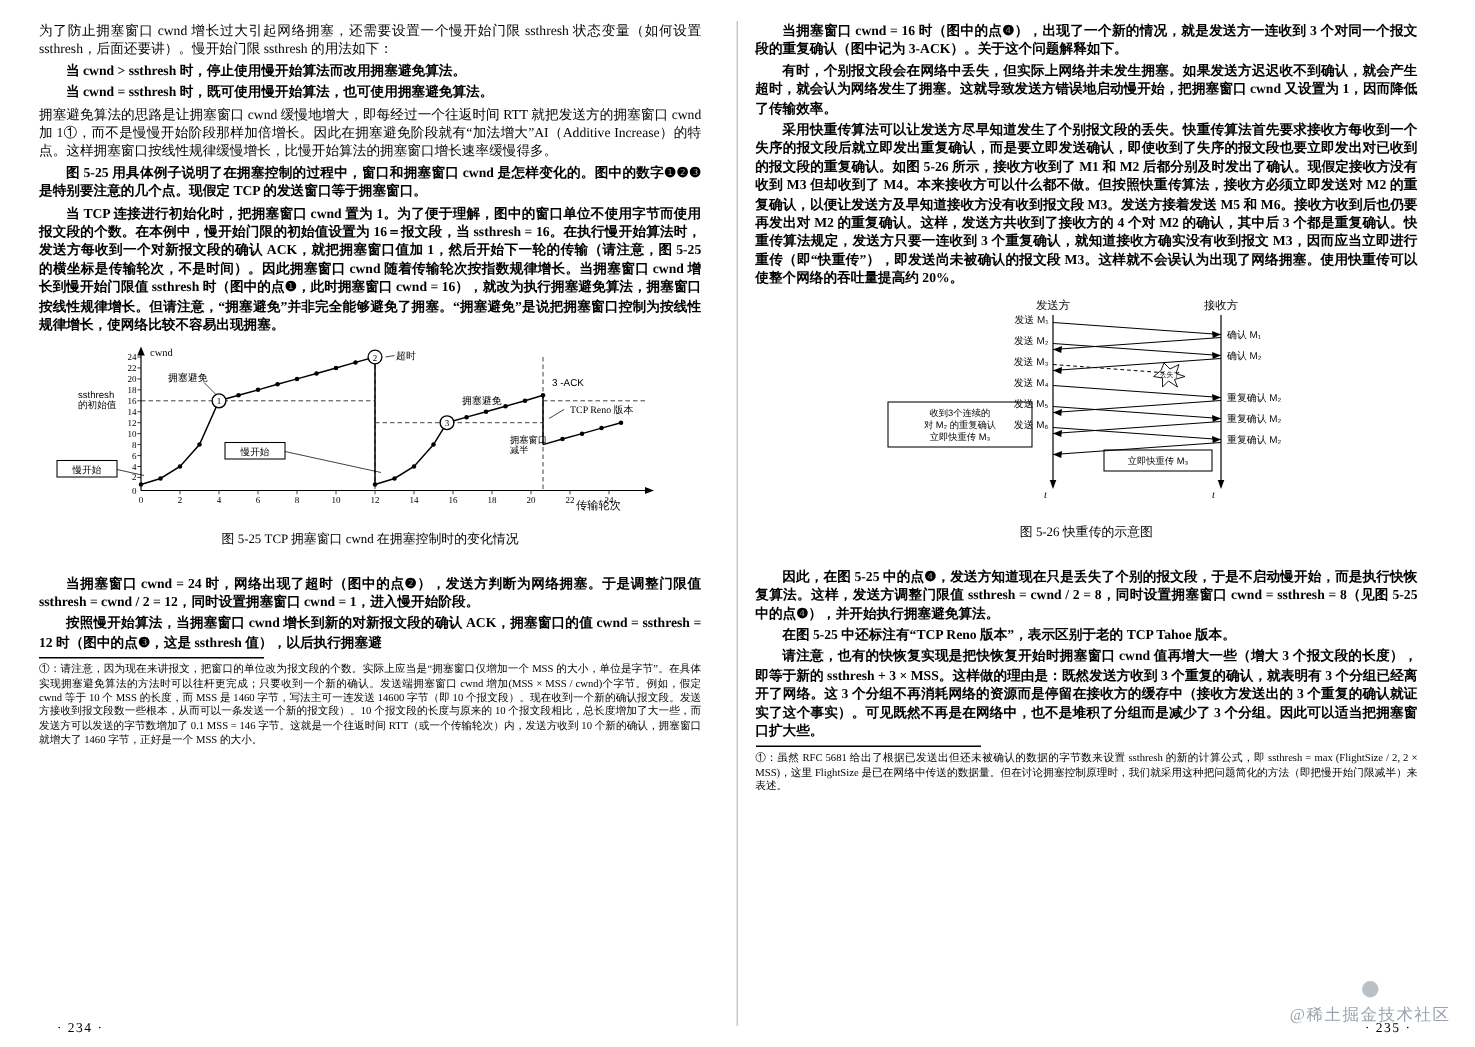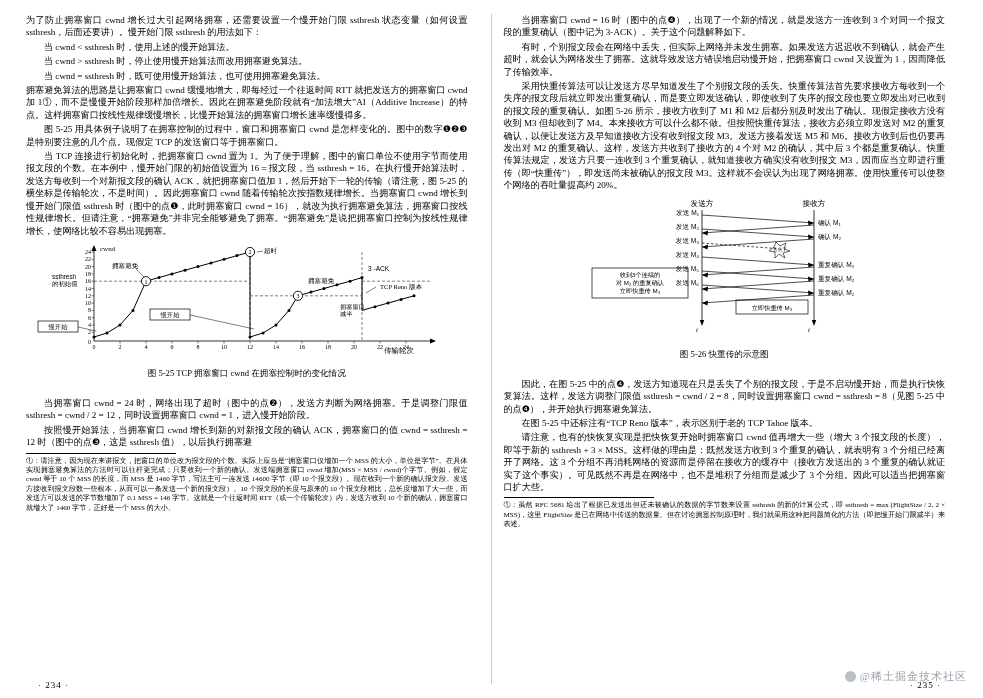"当拥塞窗口 cwnd = 16" p.ind { font-weight: none -> bold }
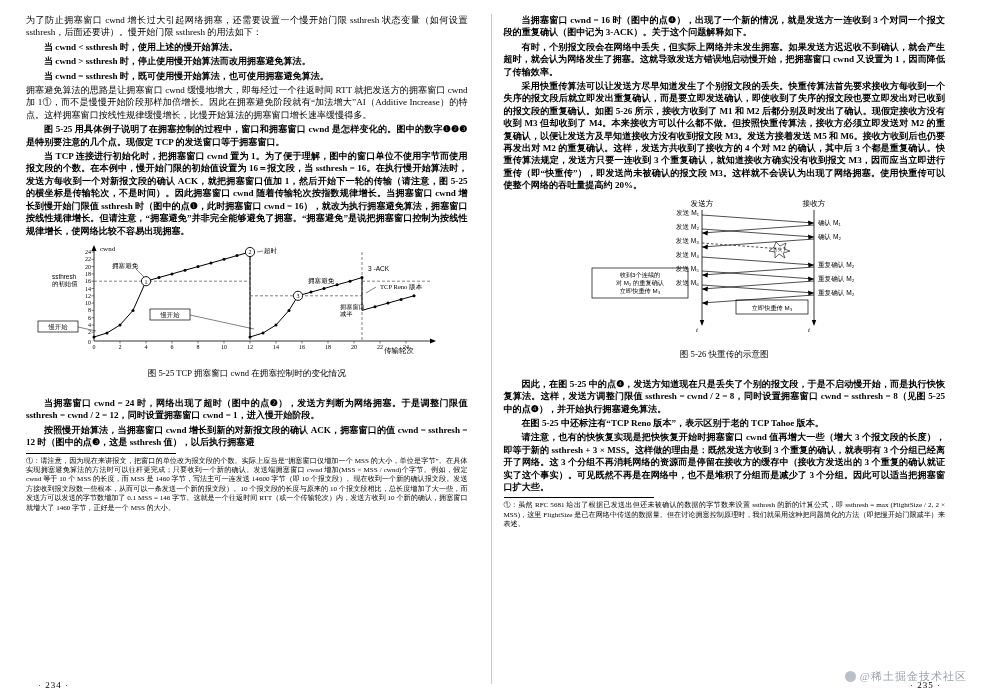"当 cwnd < ssthresh 时，使用上述的慢开始算法。" p.ind { html: <p>当 cwnd &lt; ssthresh 时，使用上述的慢开始算法。</p> -> none }
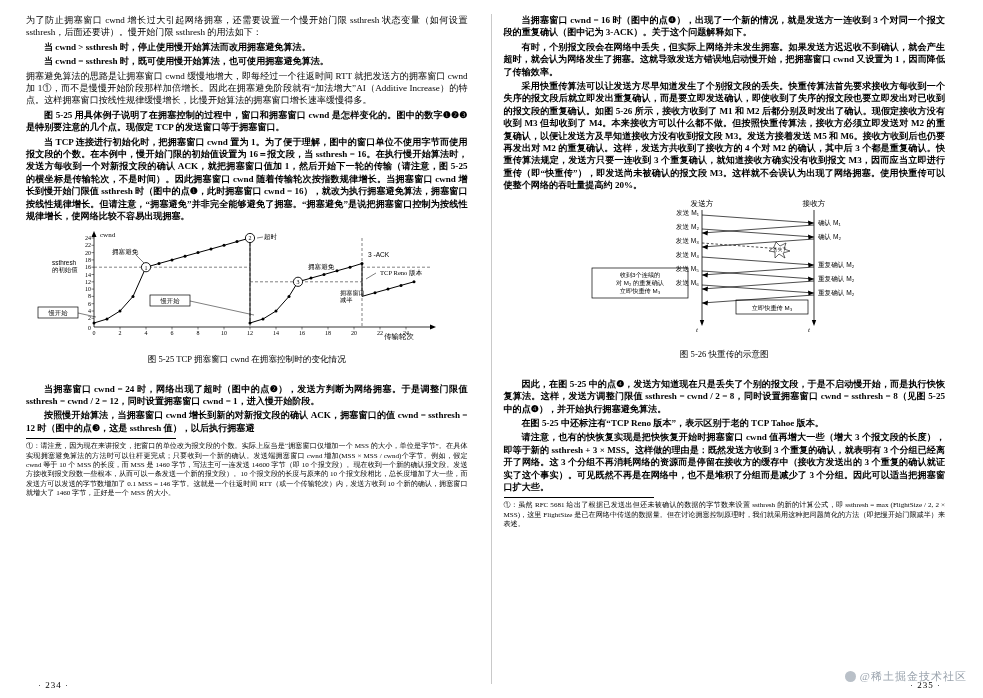"@稀土掘金技术社区" .wm { flex-direction: none -> column }
